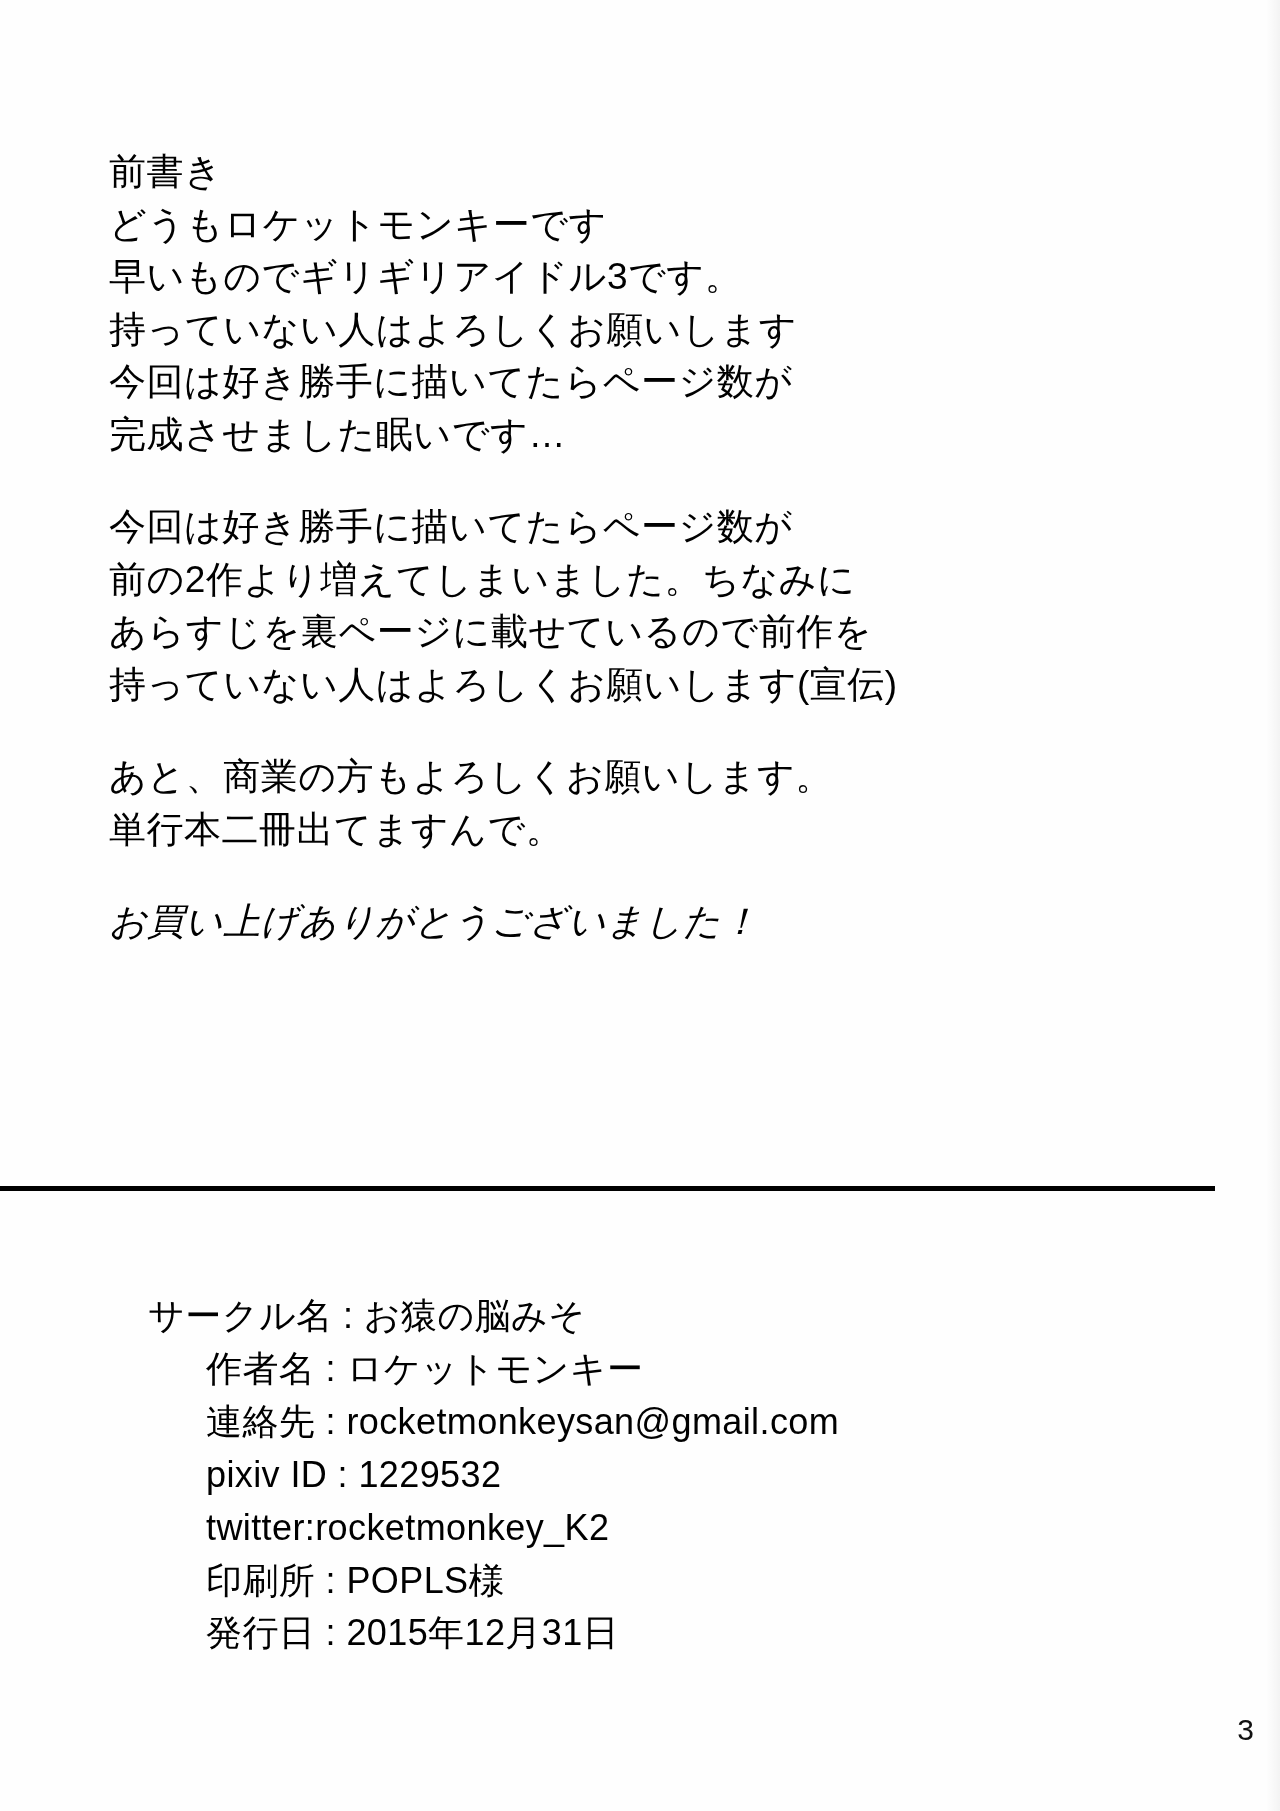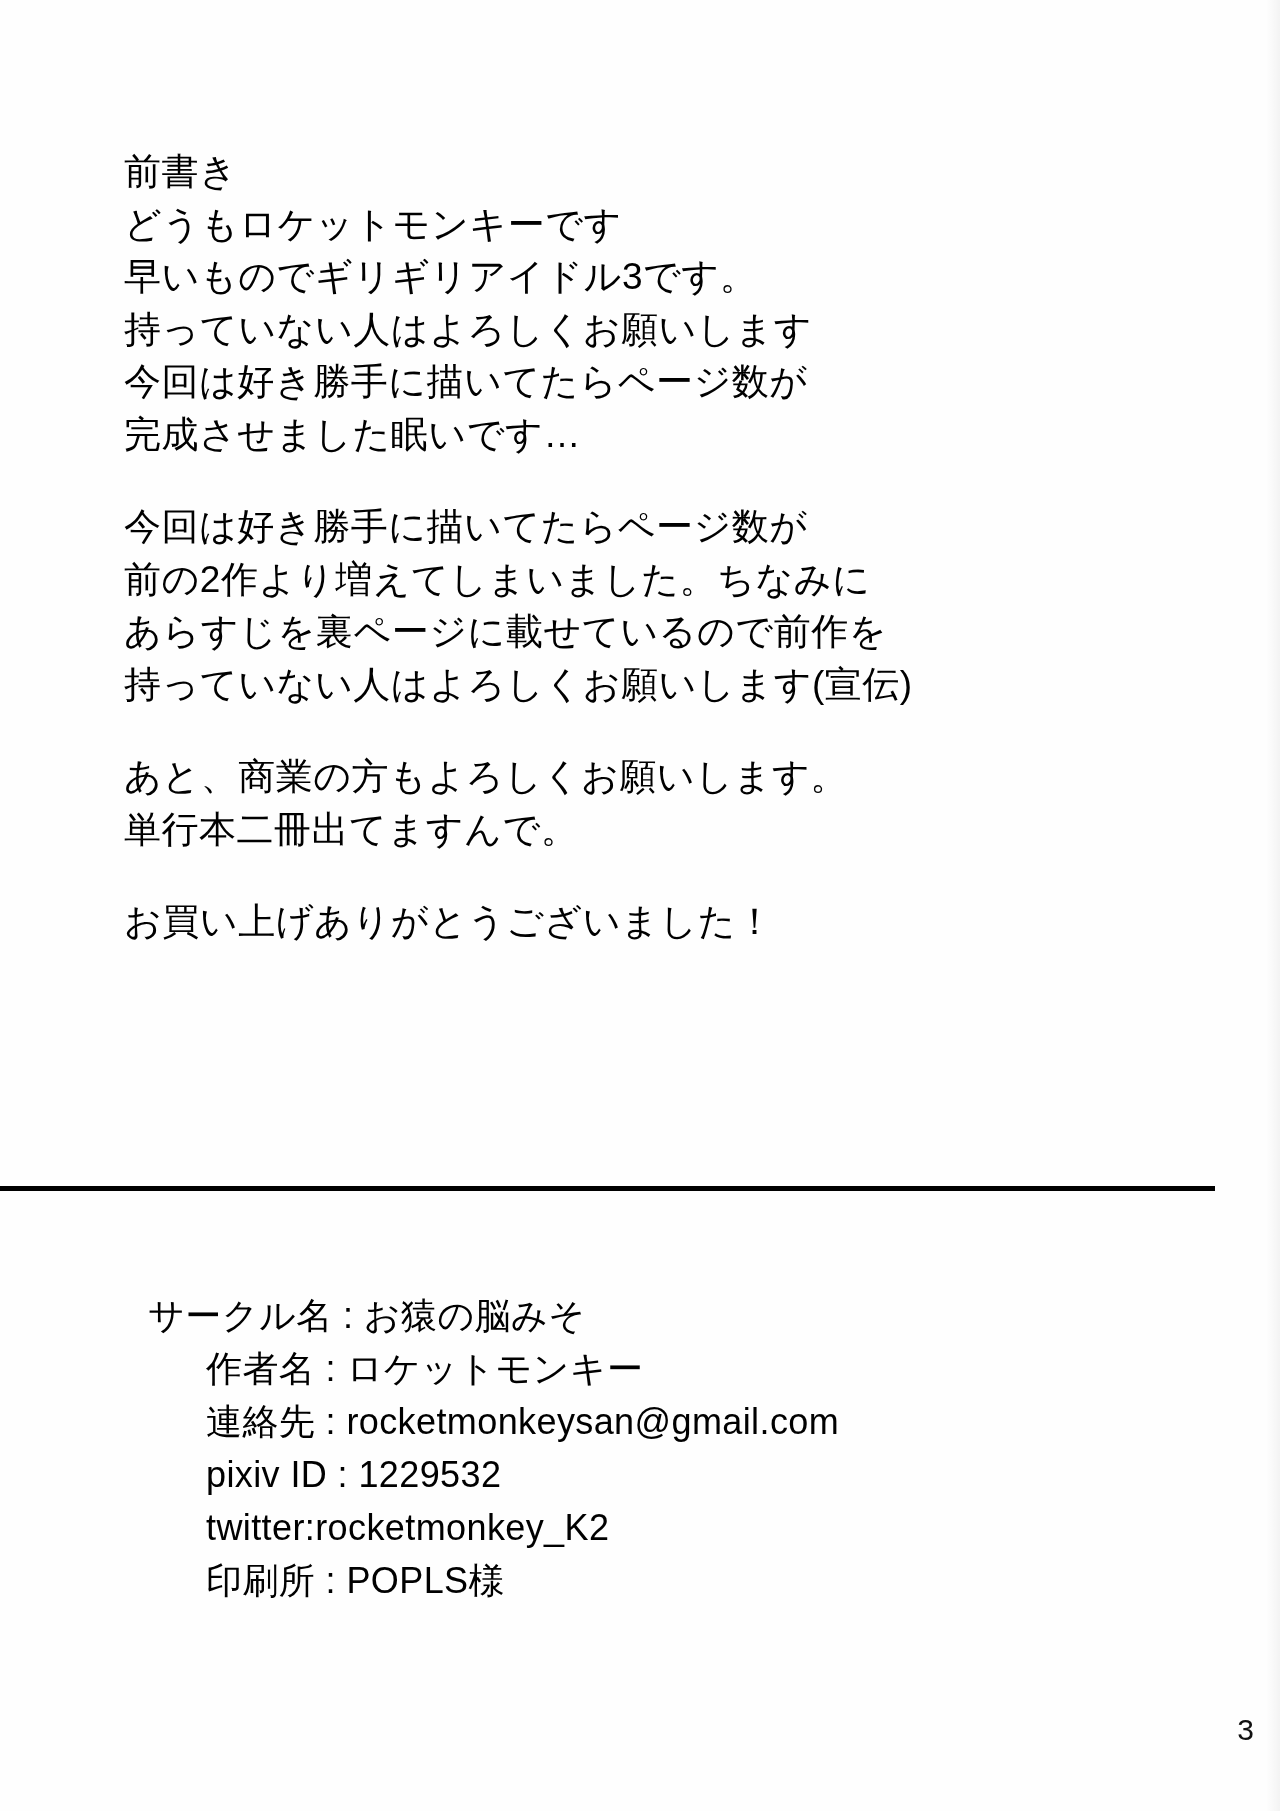"前書き" .para { margin: 0 0 40px 16px -> 0 0 40px 1px }
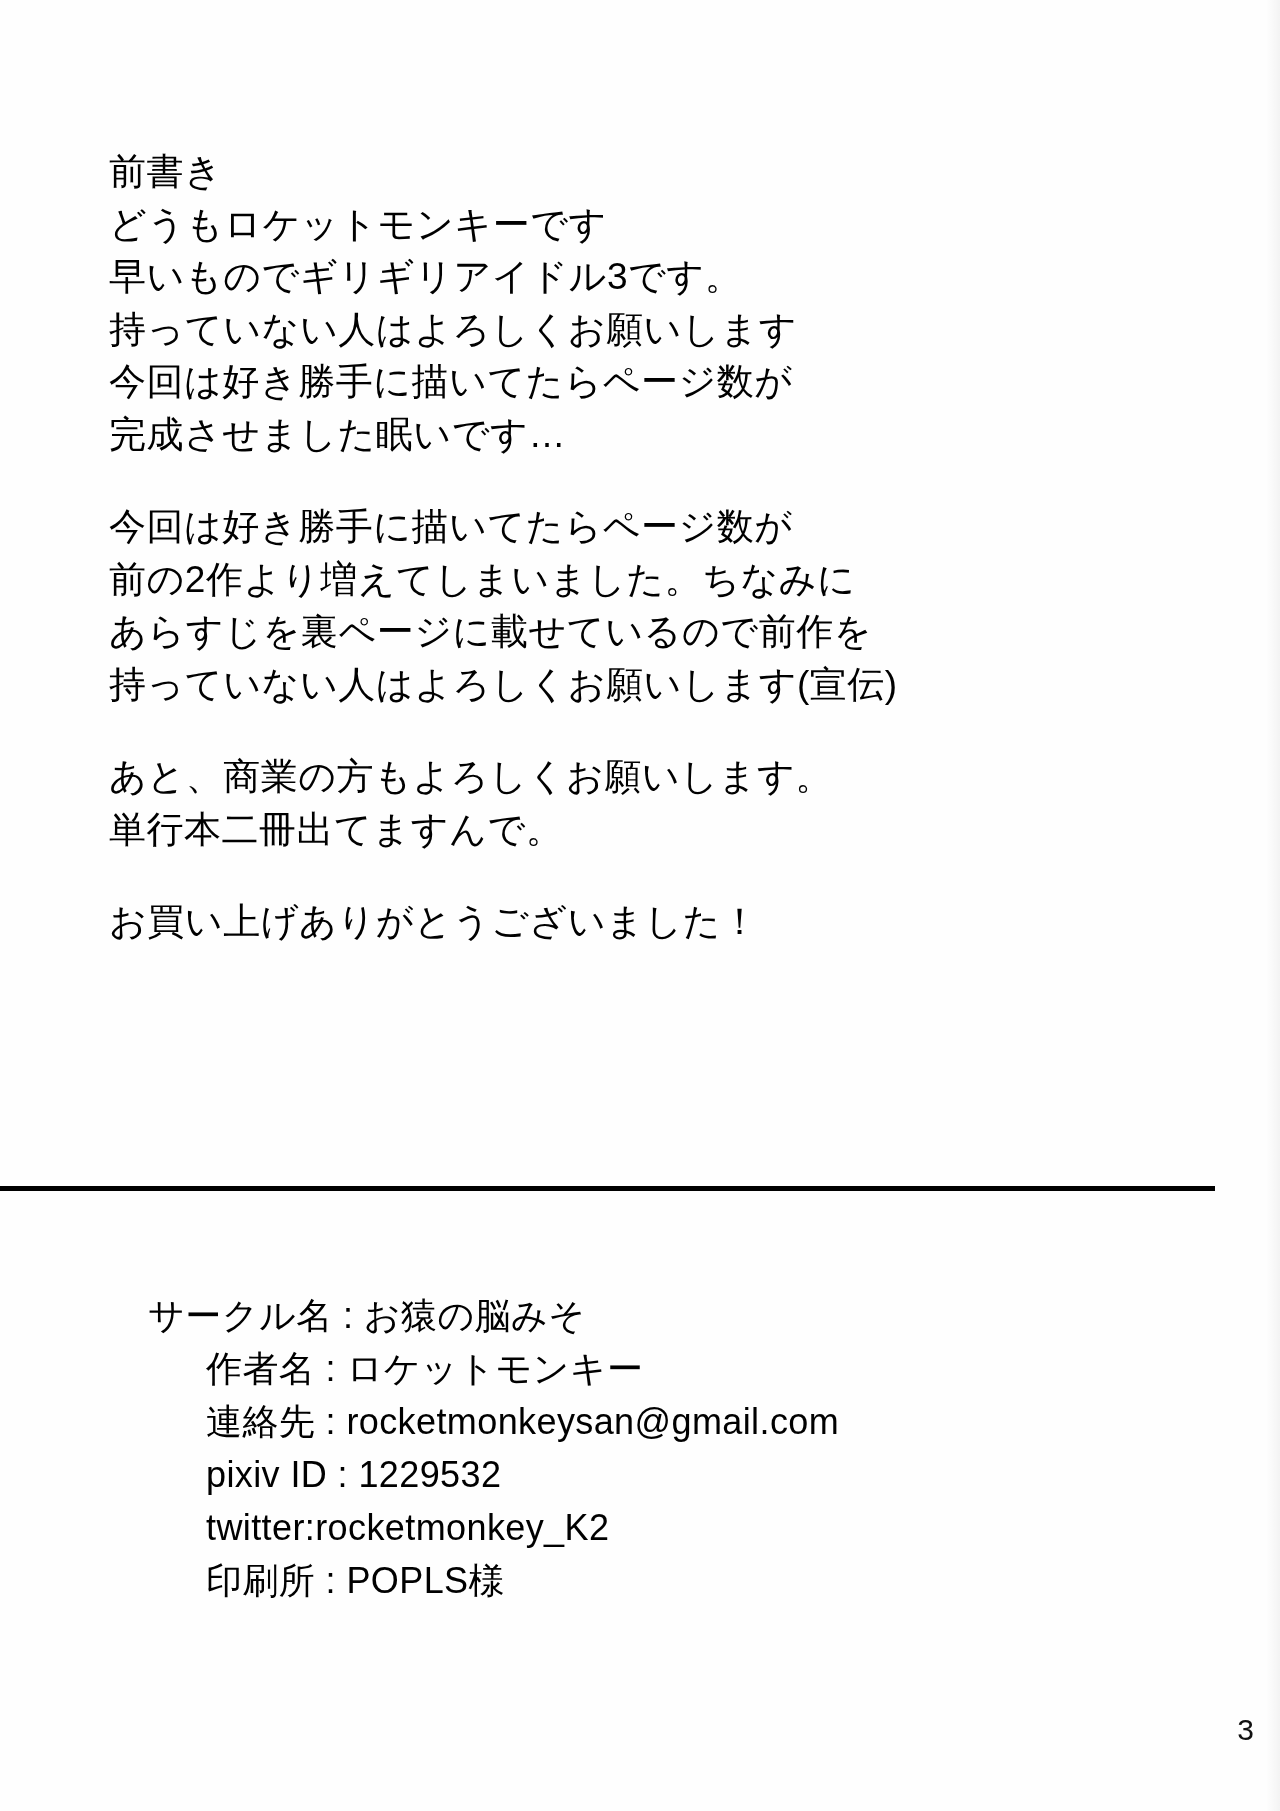"お買い上げありがとうございました！" .para:last-child { font-style: none -> italic }
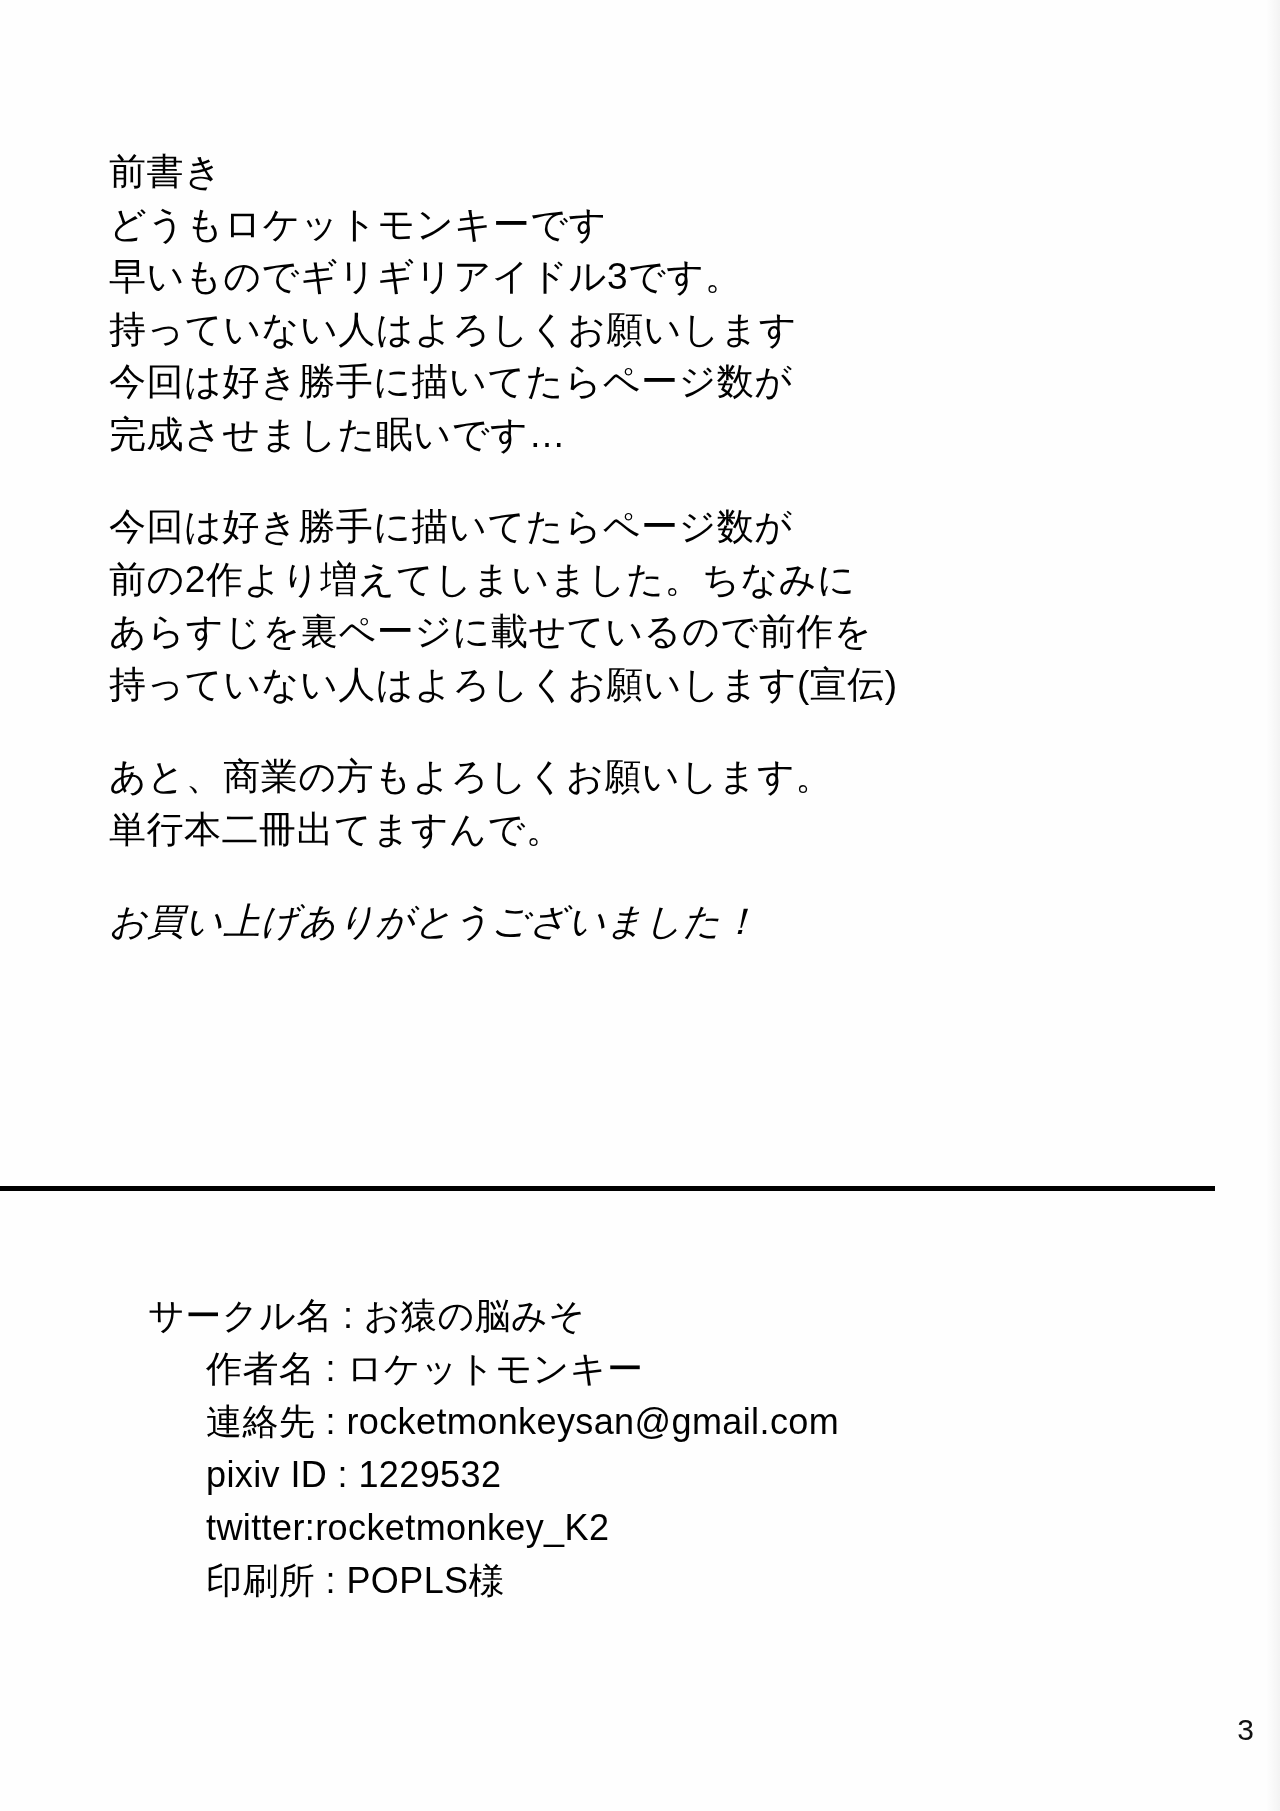"発行日 : 2015年12月31日" div.line { html: none -> <div>発行日 : 2015年12月31日</div> }
